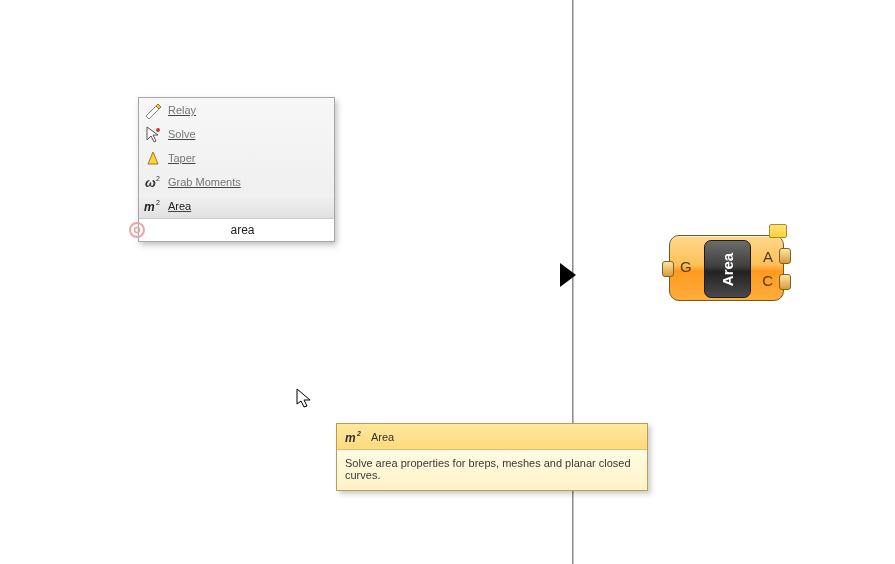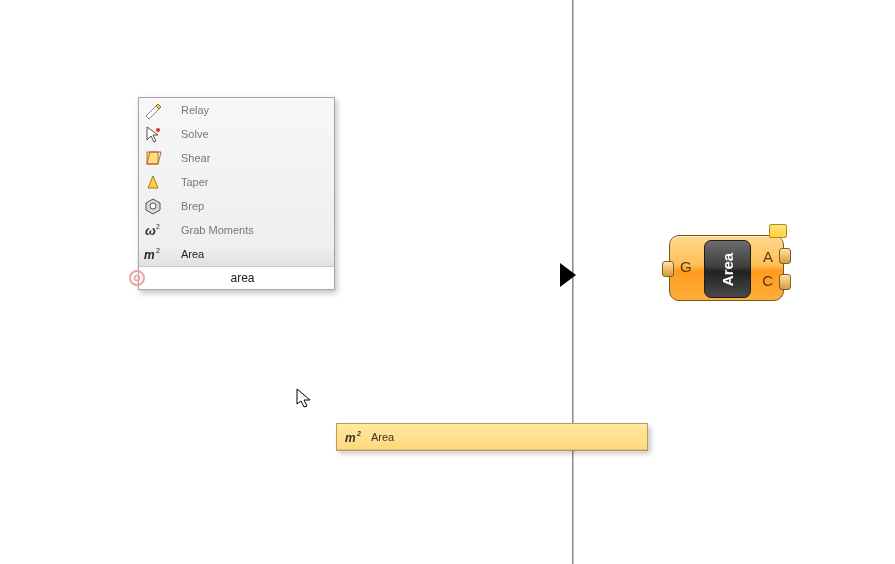"Relay" .row { gap: 19px -> 6px; text-decoration: none -> underline }
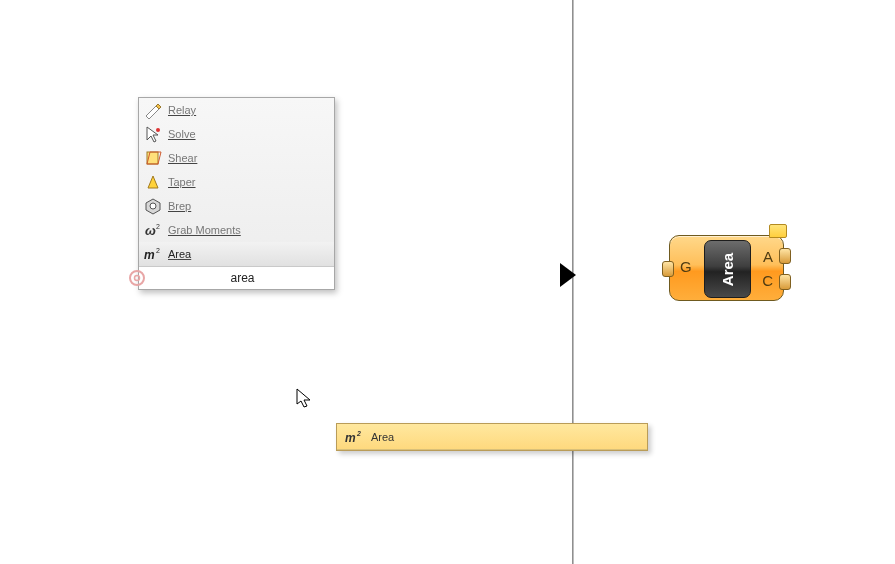"Shear" div.row { html: <div> <svg> <rect></rect> <polygon></polygon> </svg> <span>Shear</span> </div> -> none }
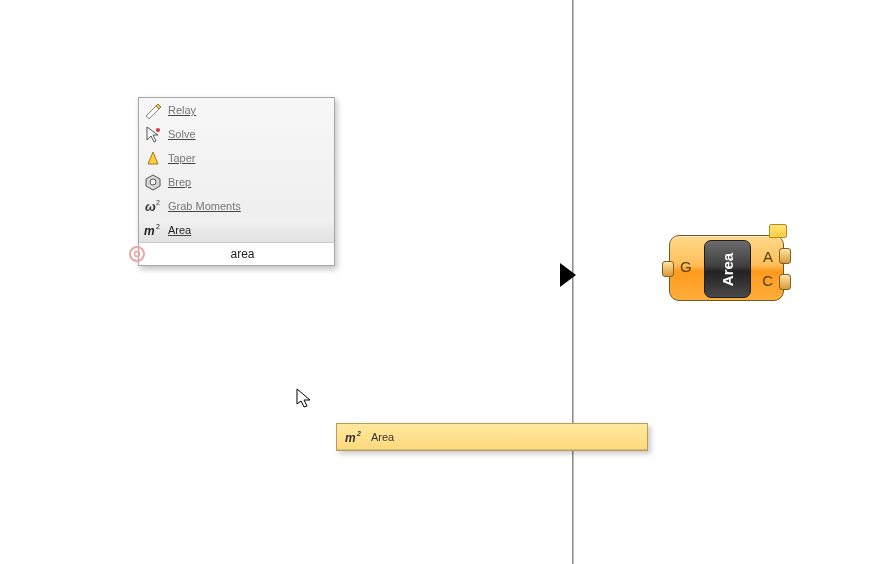"Brep" div.row { html: <div> <svg> <polygon></polygon> <circle></circle> </svg> <span>Brep</span> </div> -> none }
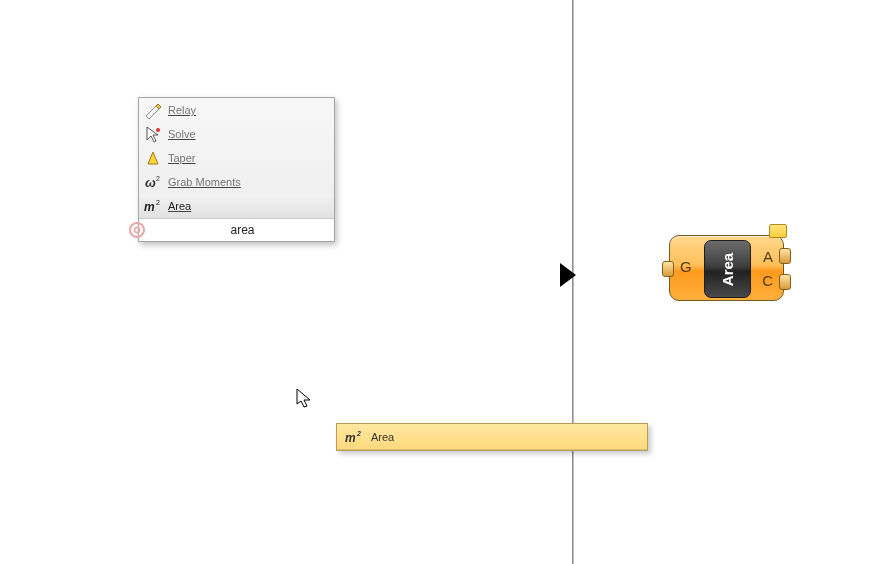"Solve area properties for breps," div.tip-b { html: none -> <div>Solve area properties for breps, meshes and planar closed curves.</div> }
